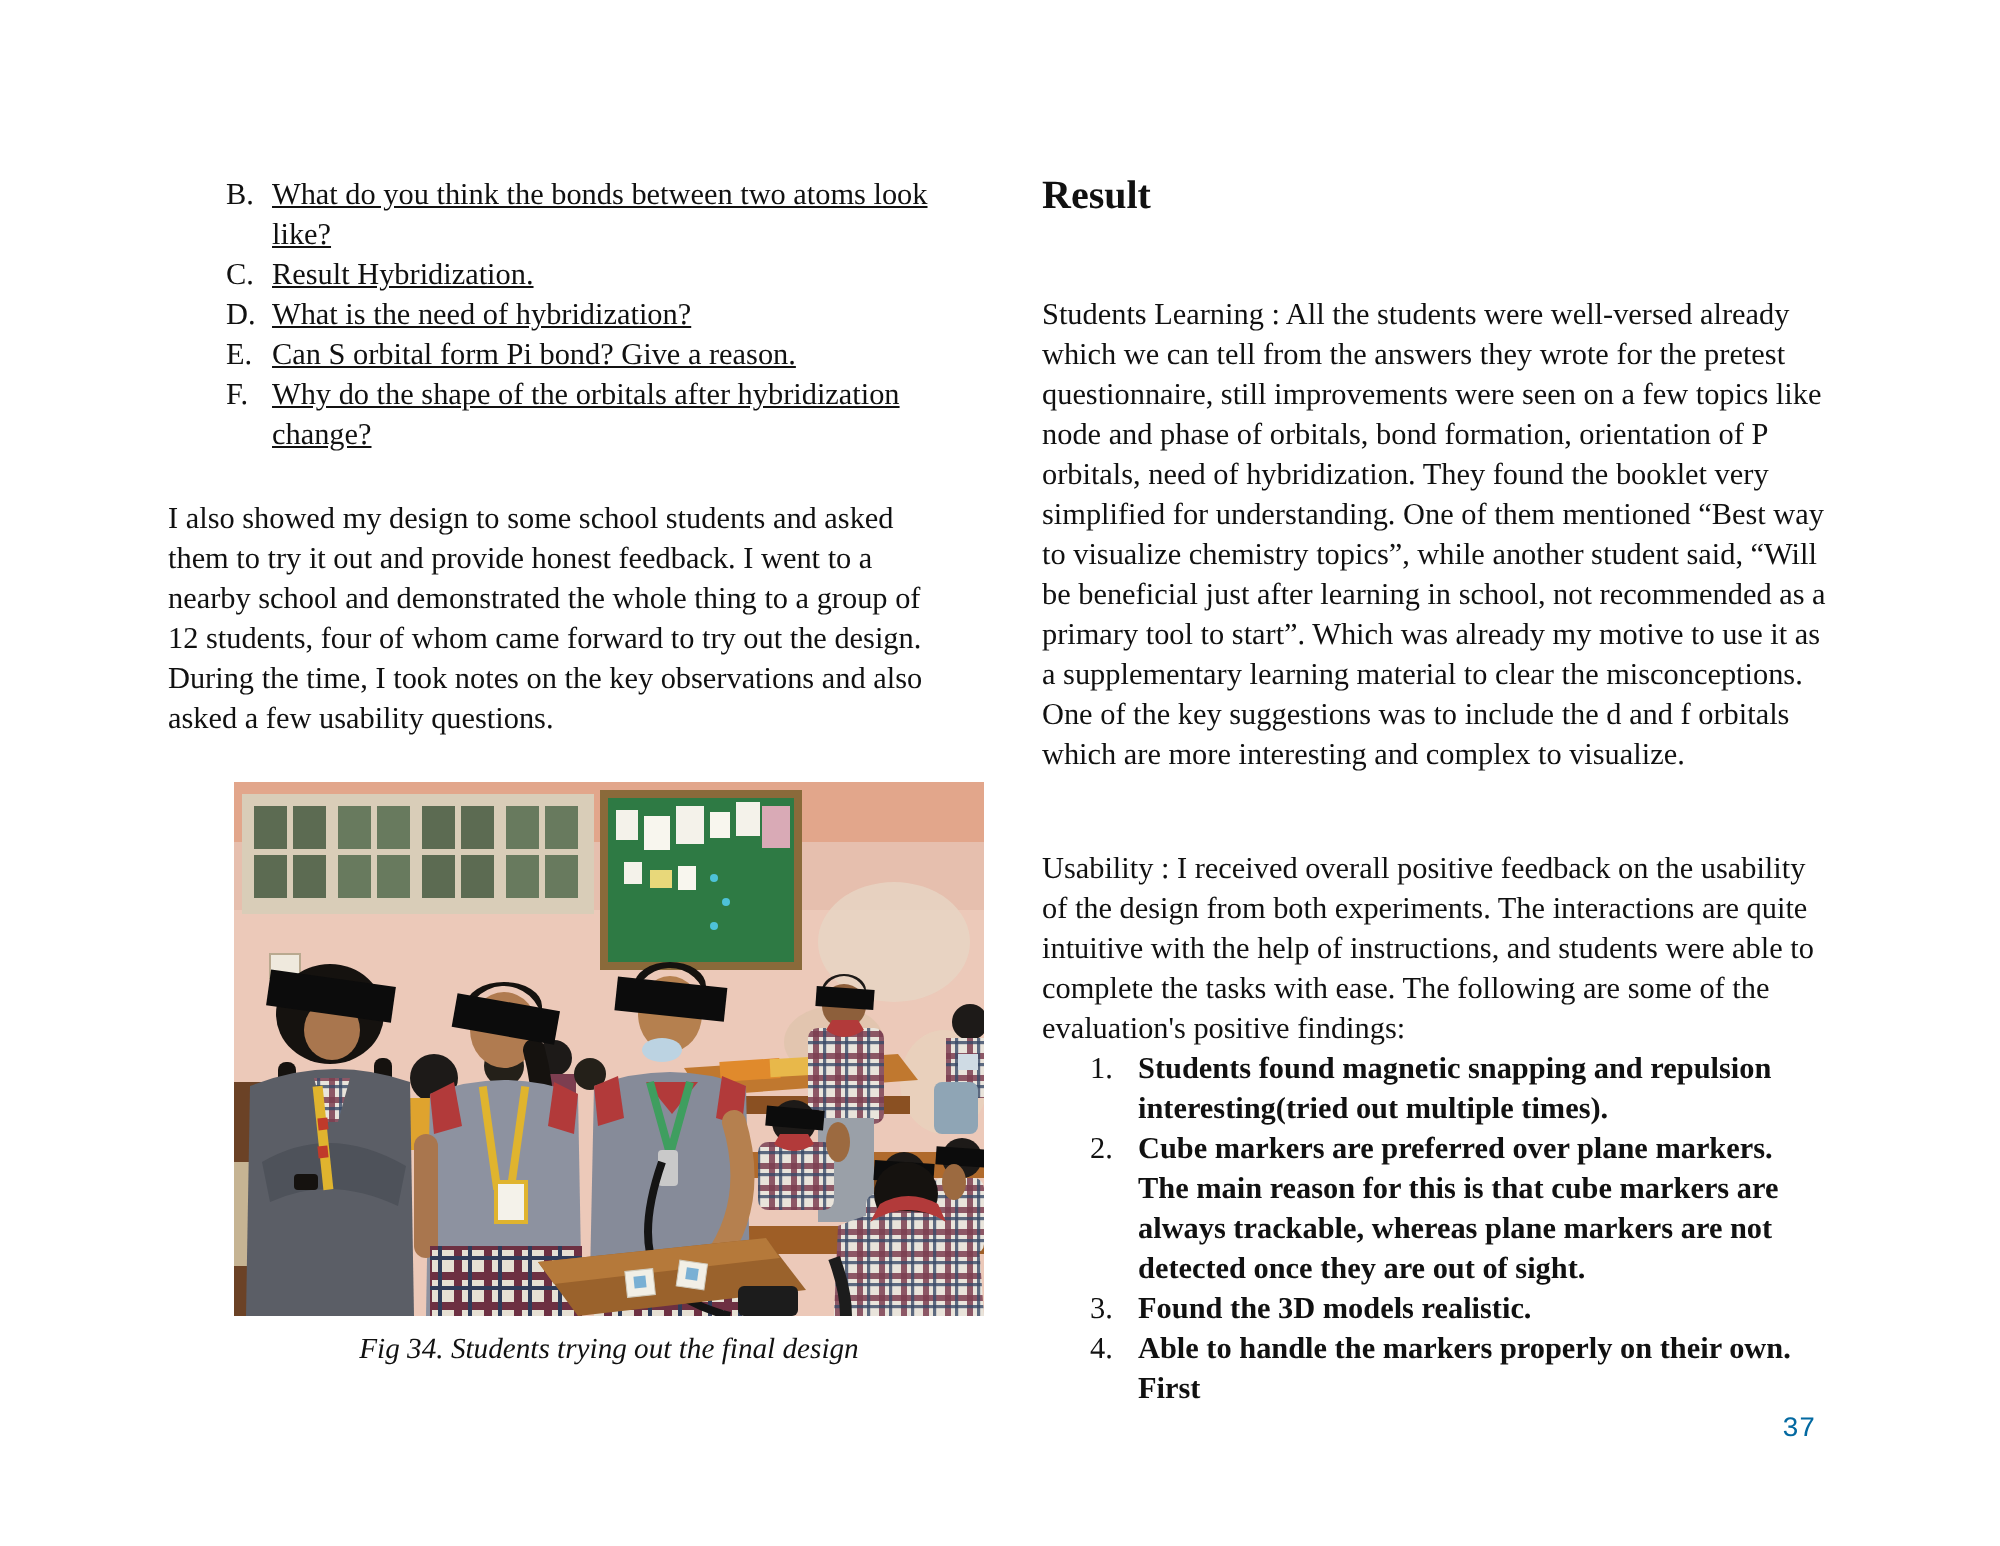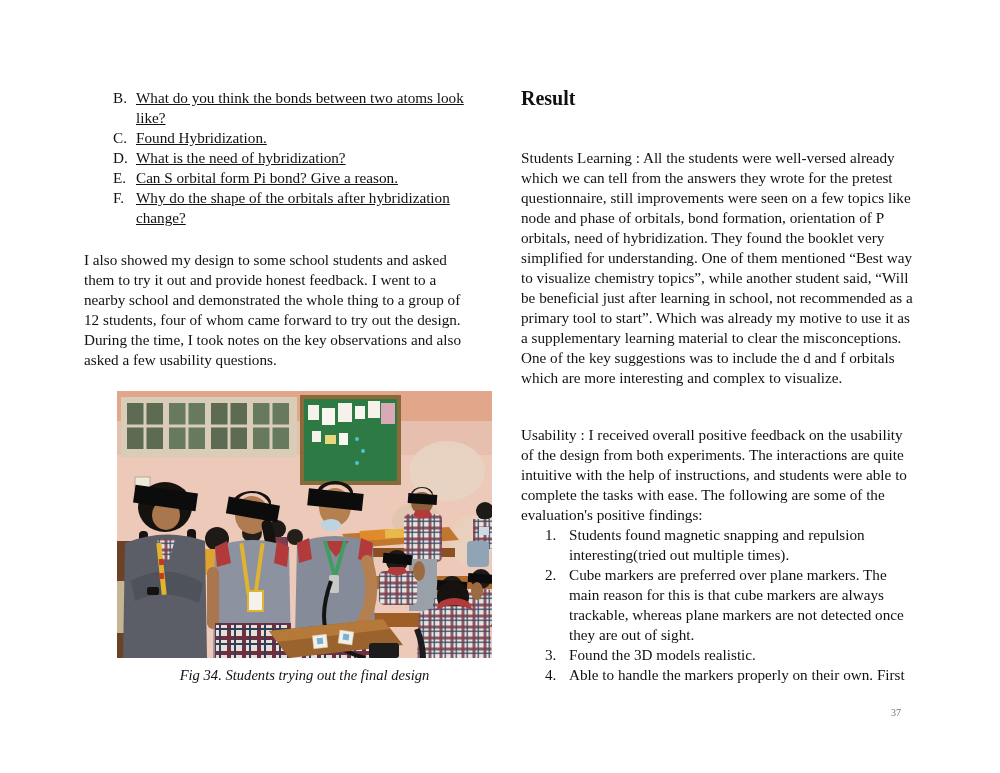"Found Hybridization." span.q-text { text: Found -> Result }
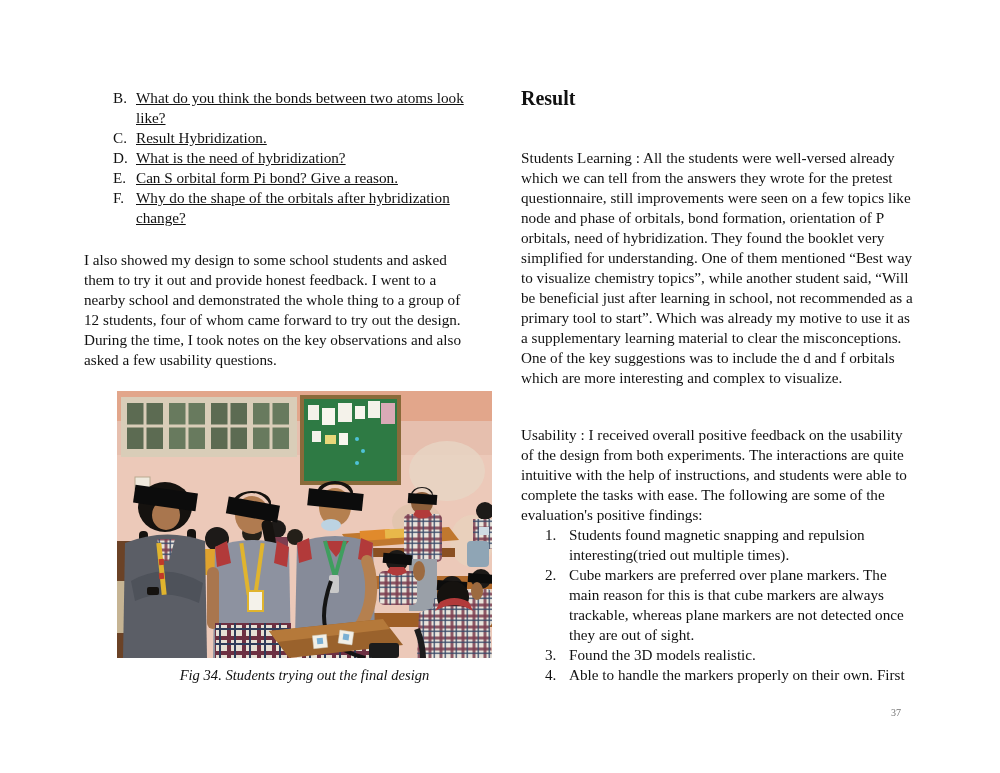"Students found magnetic snapping and" .f-text { font-weight: none -> bold }
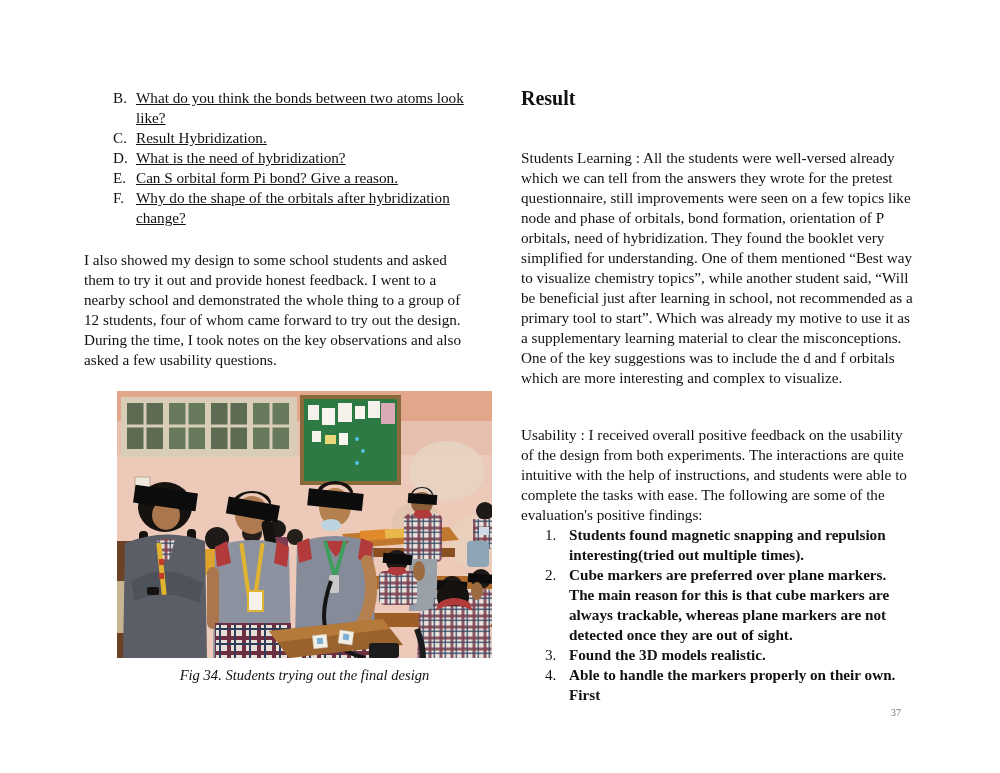"37" #page-number { color: #737373 -> #0369a1; font-family: Liberation Serif, serif -> Liberation Mono, monospace; font-size: 10px -> 14px }
